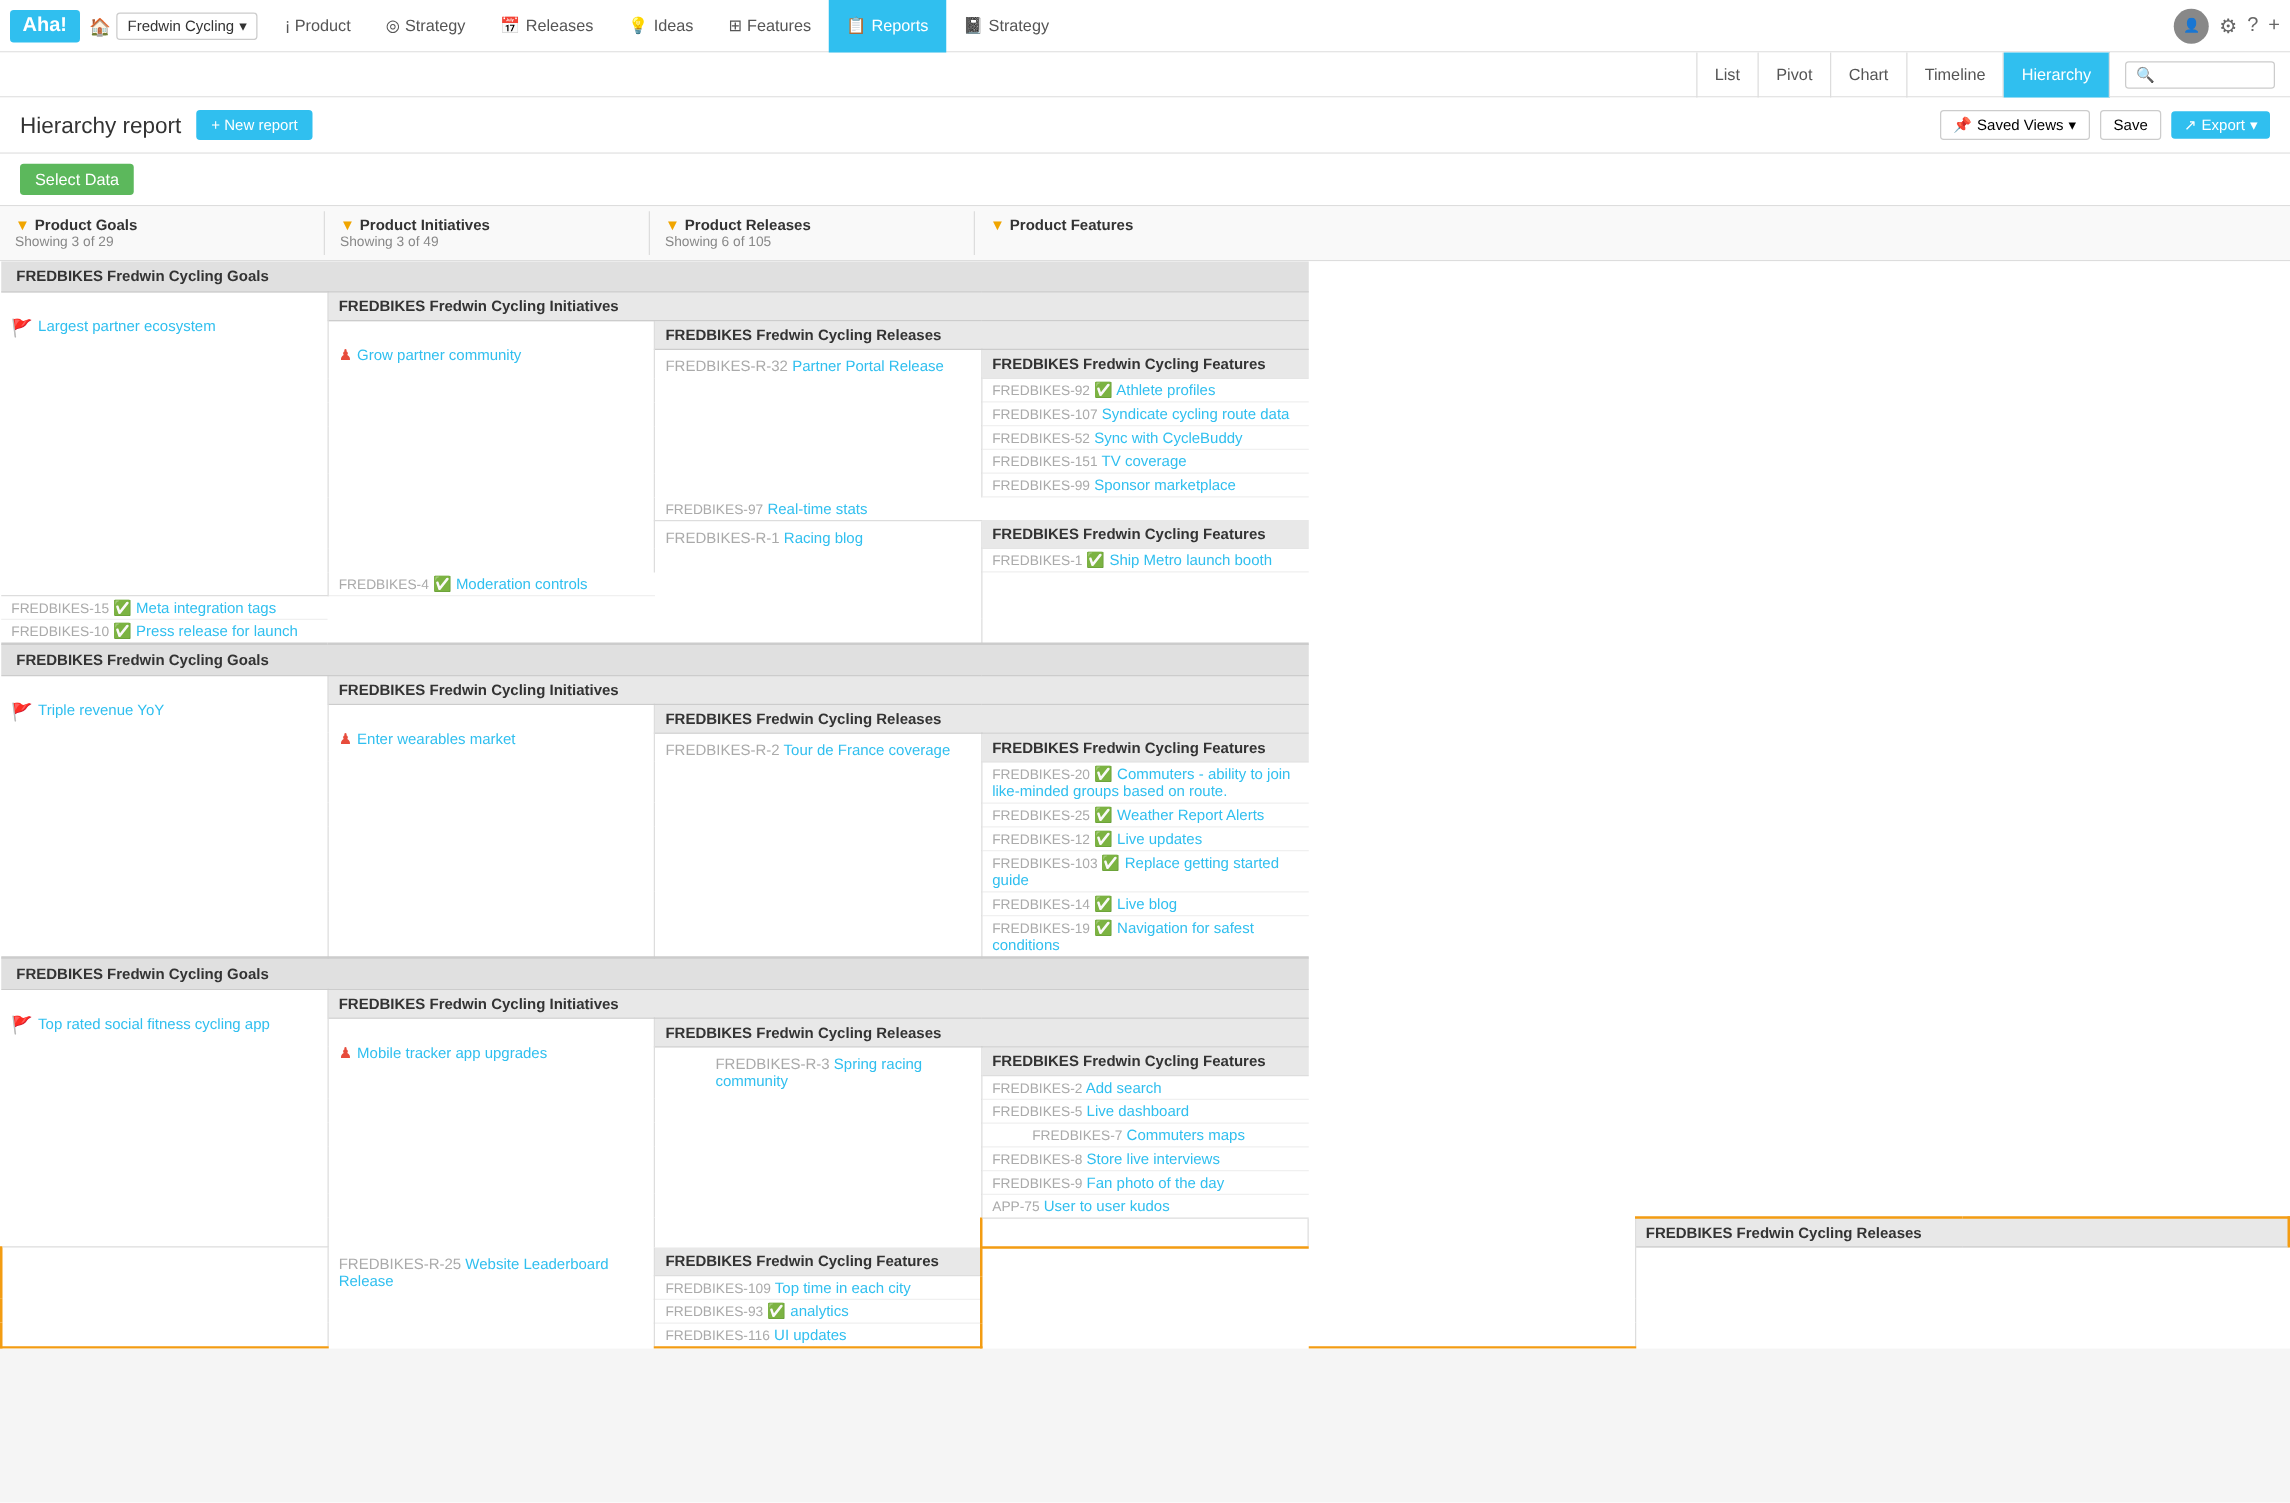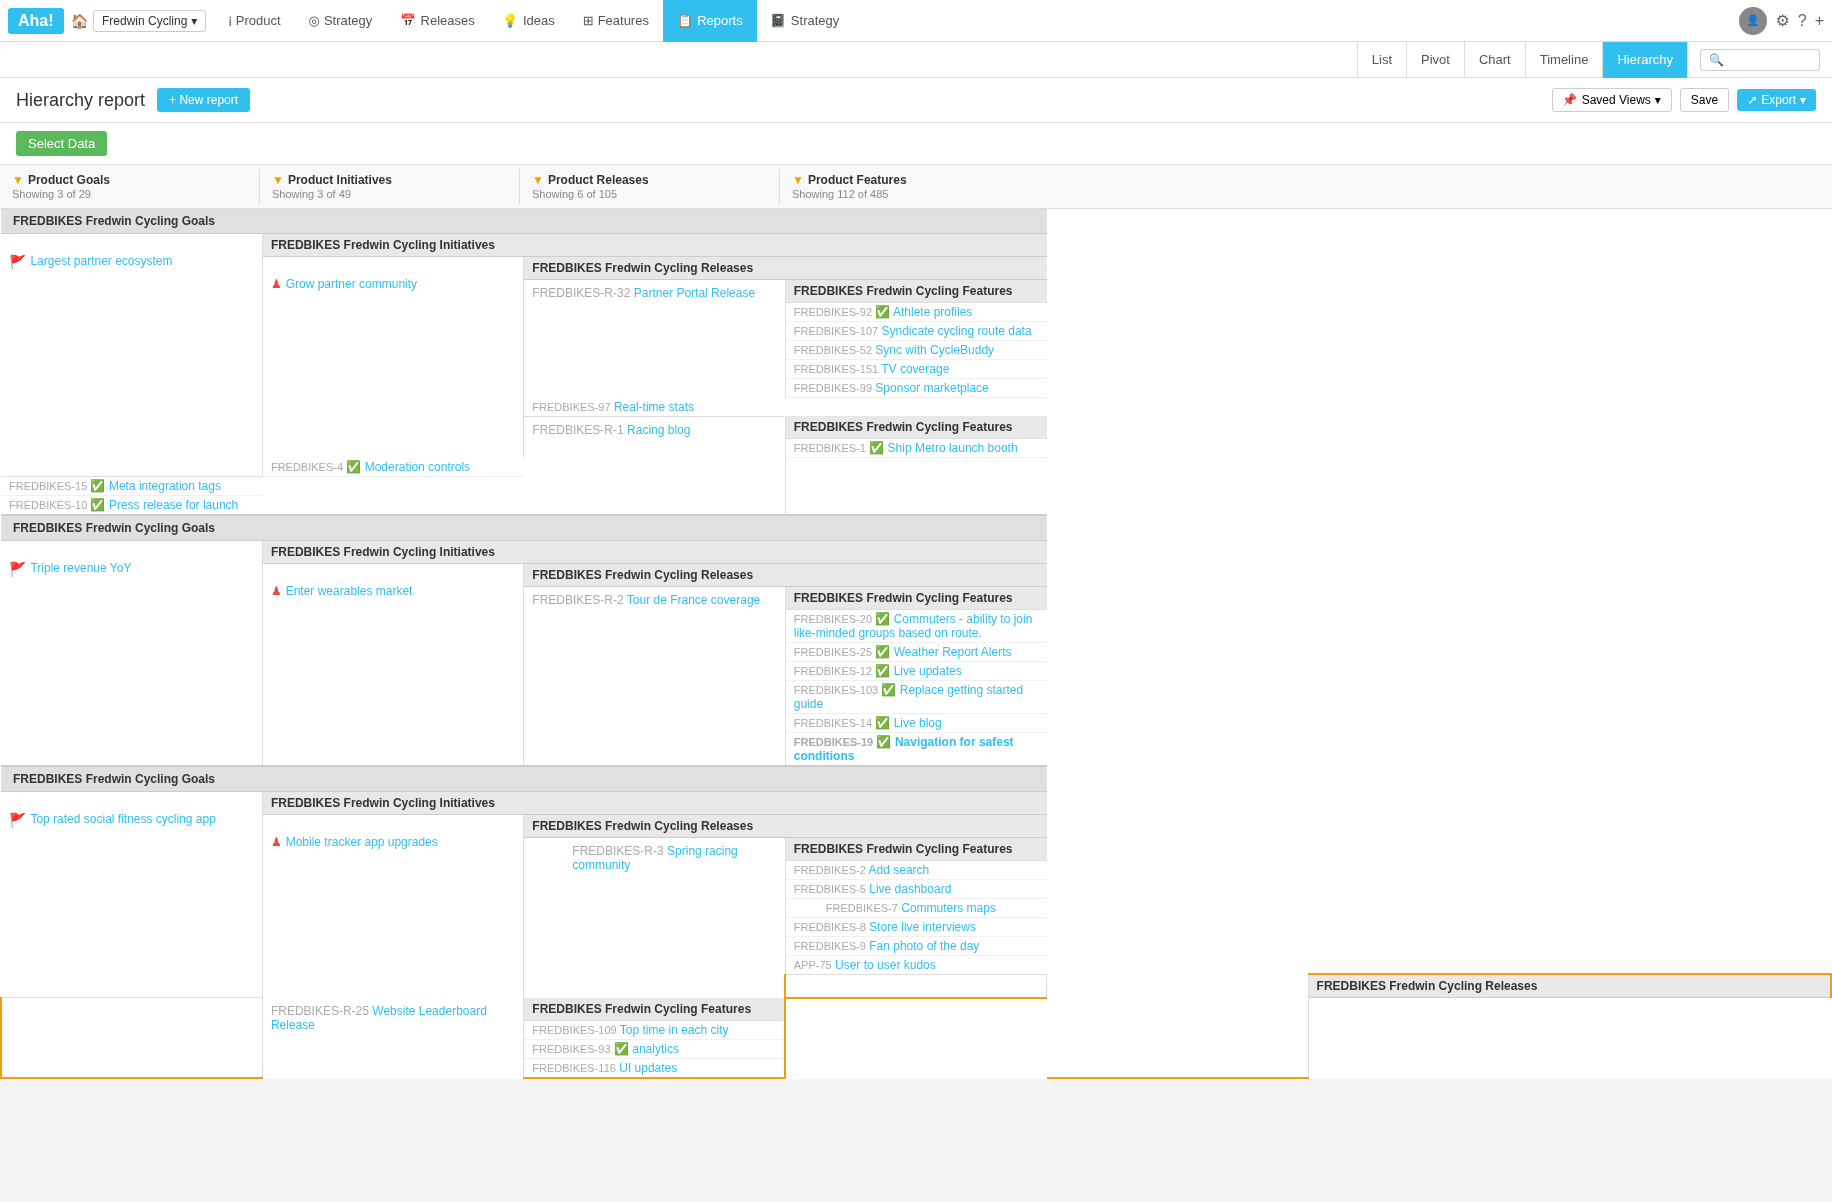"Showing 112 of 485" div.col-header-sub { html: <div>Showing 112 of 485</div> -> none }
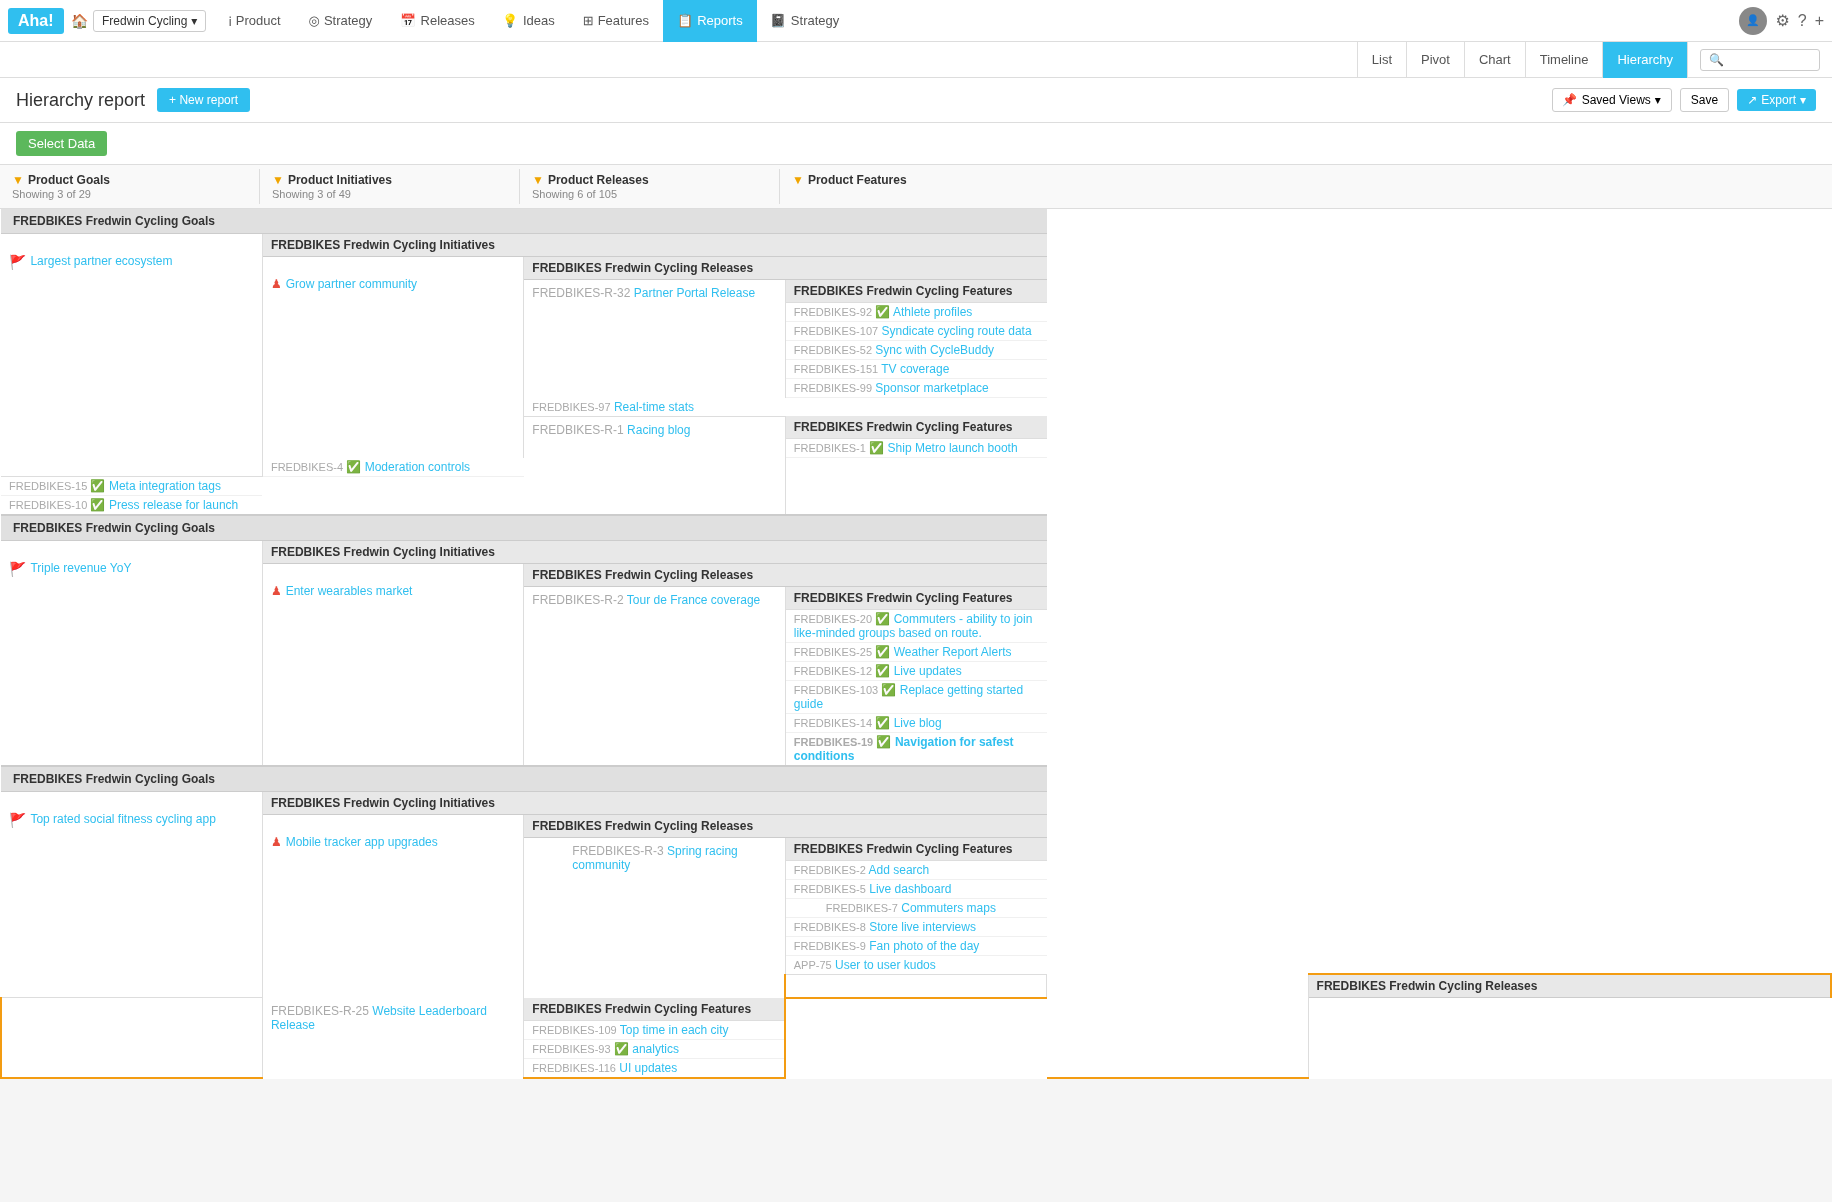"FREDBIKES-19 ✅ Navigation for safest" td { font-weight: bold -> none }
